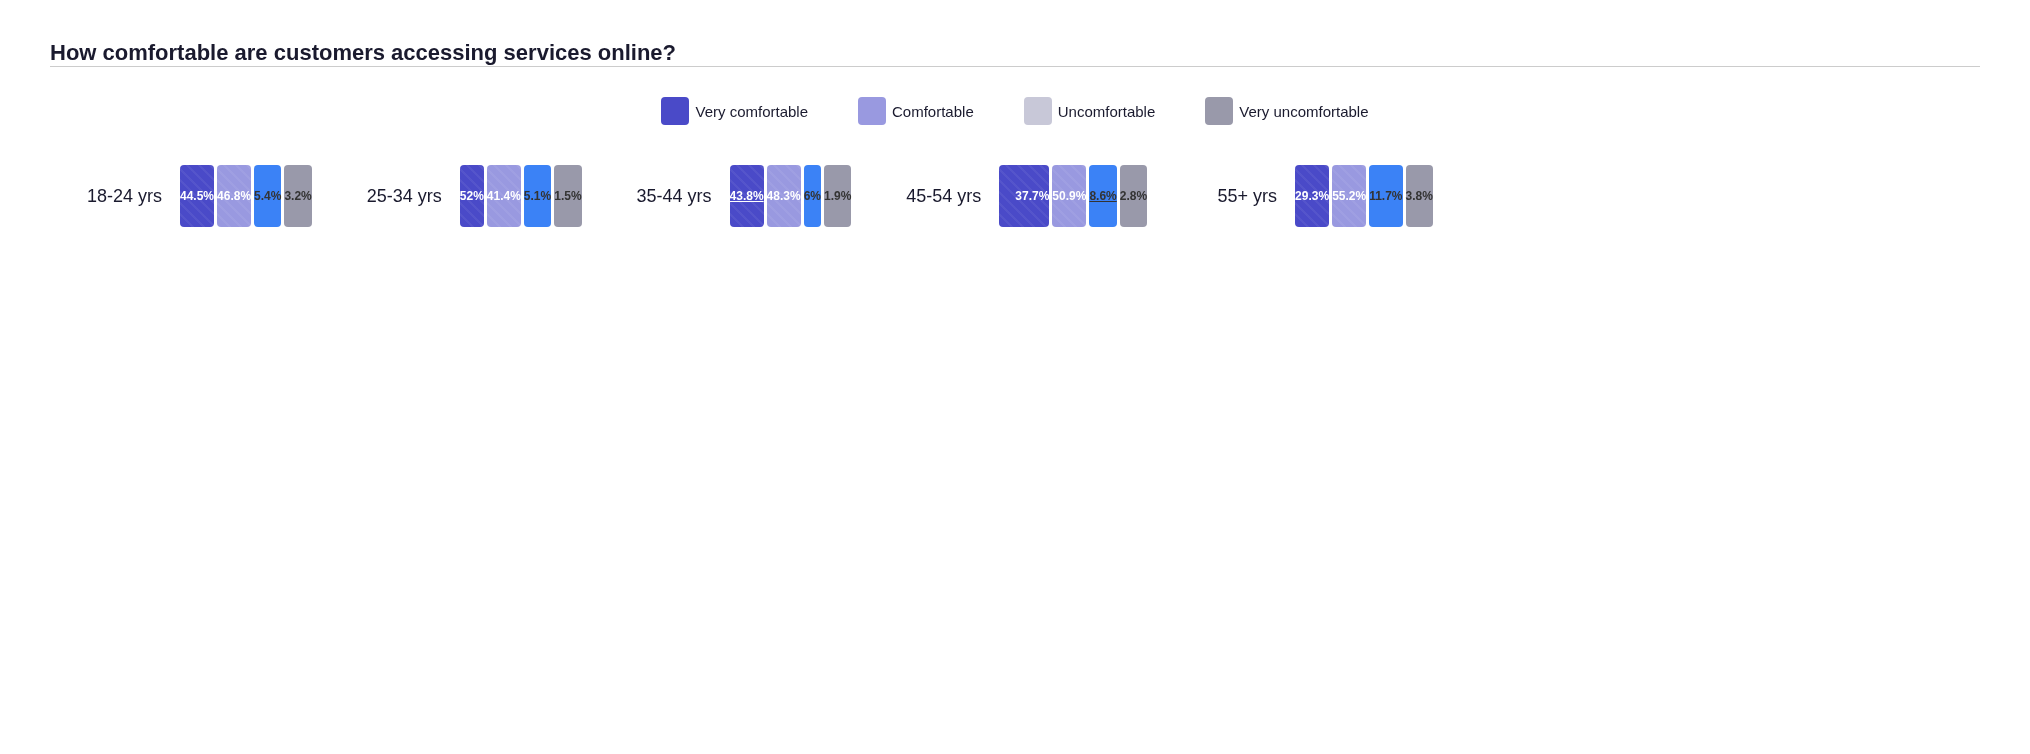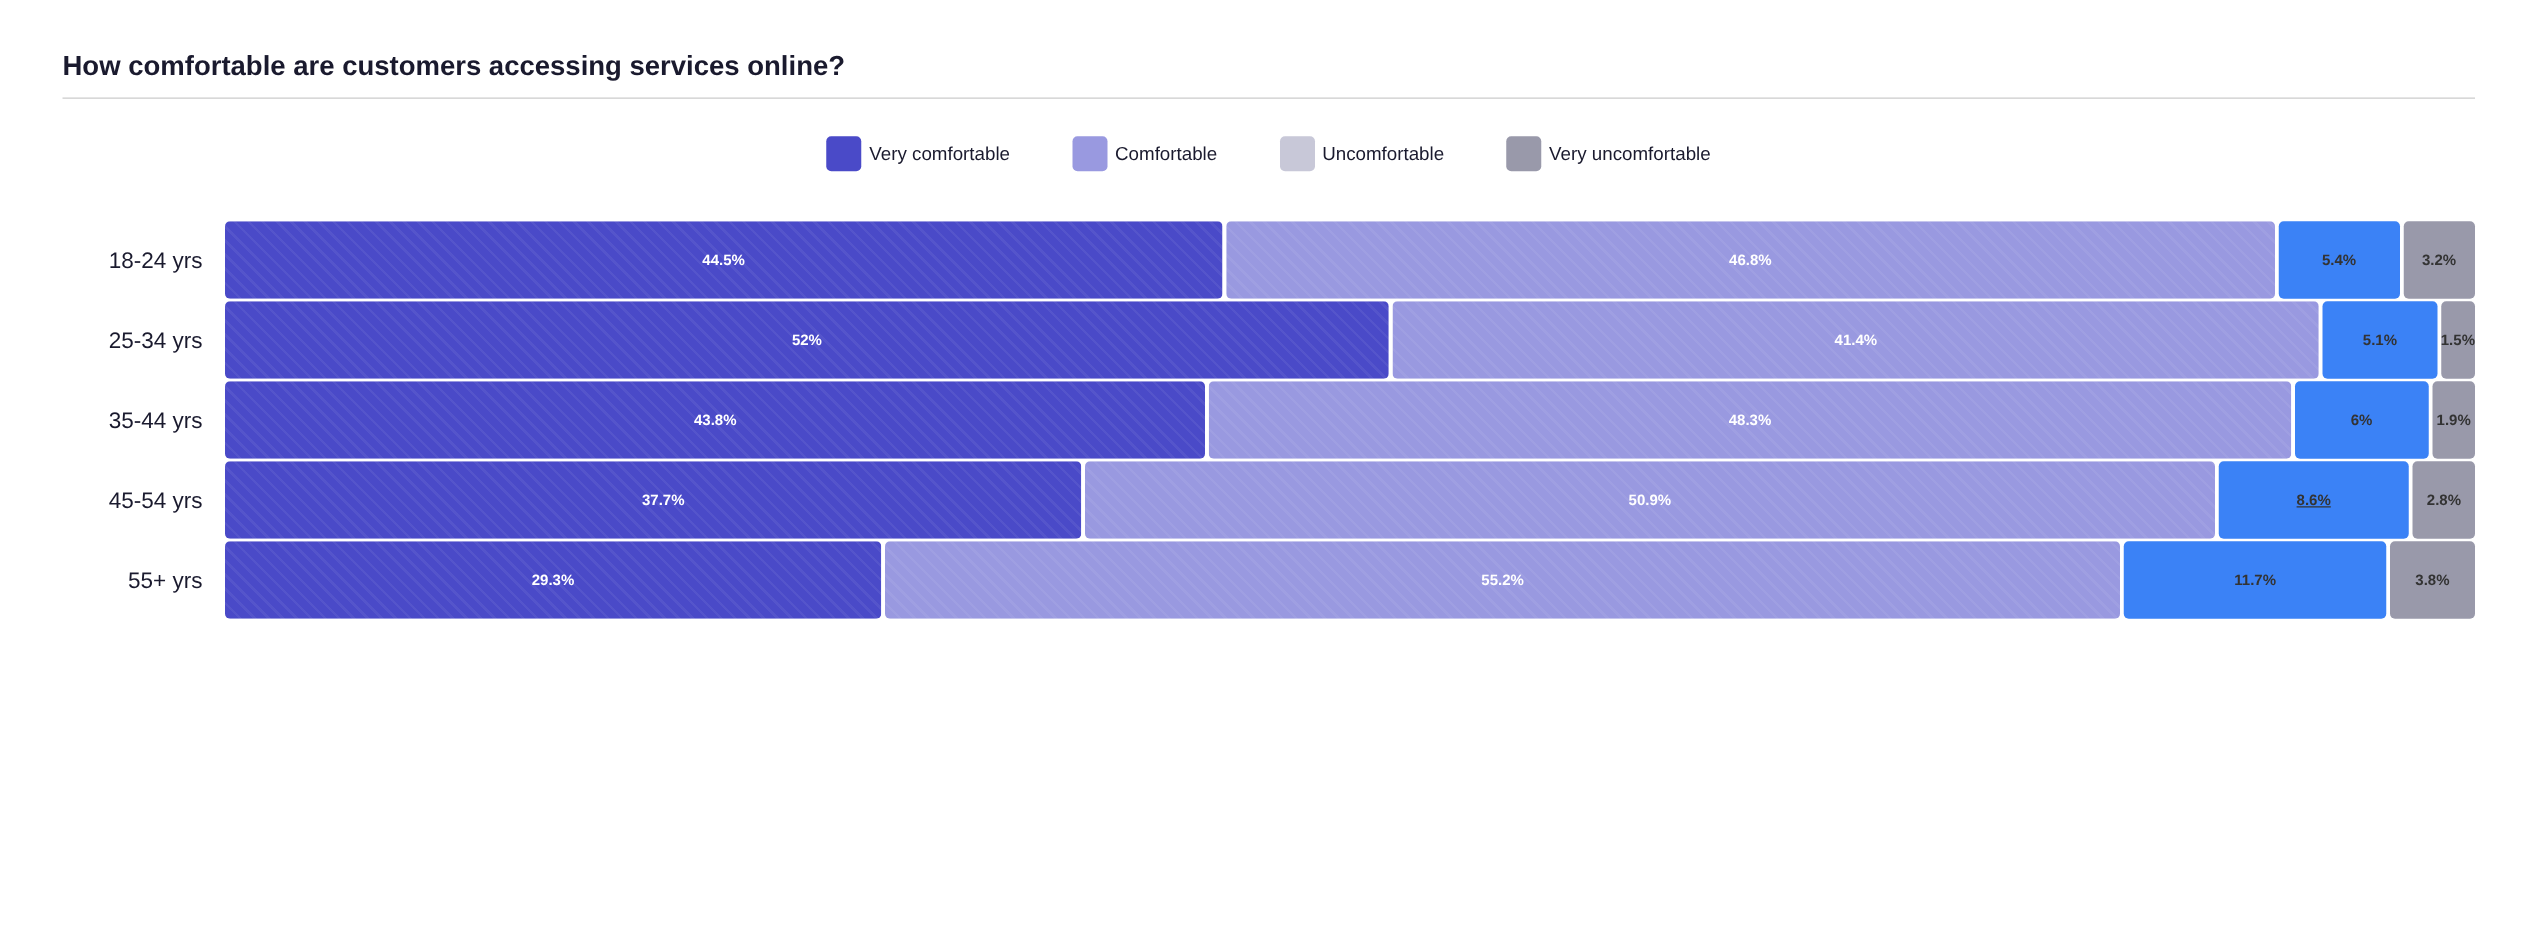"How comfortable are customers accessing" .chart-title { margin-bottom: 12px -> none }
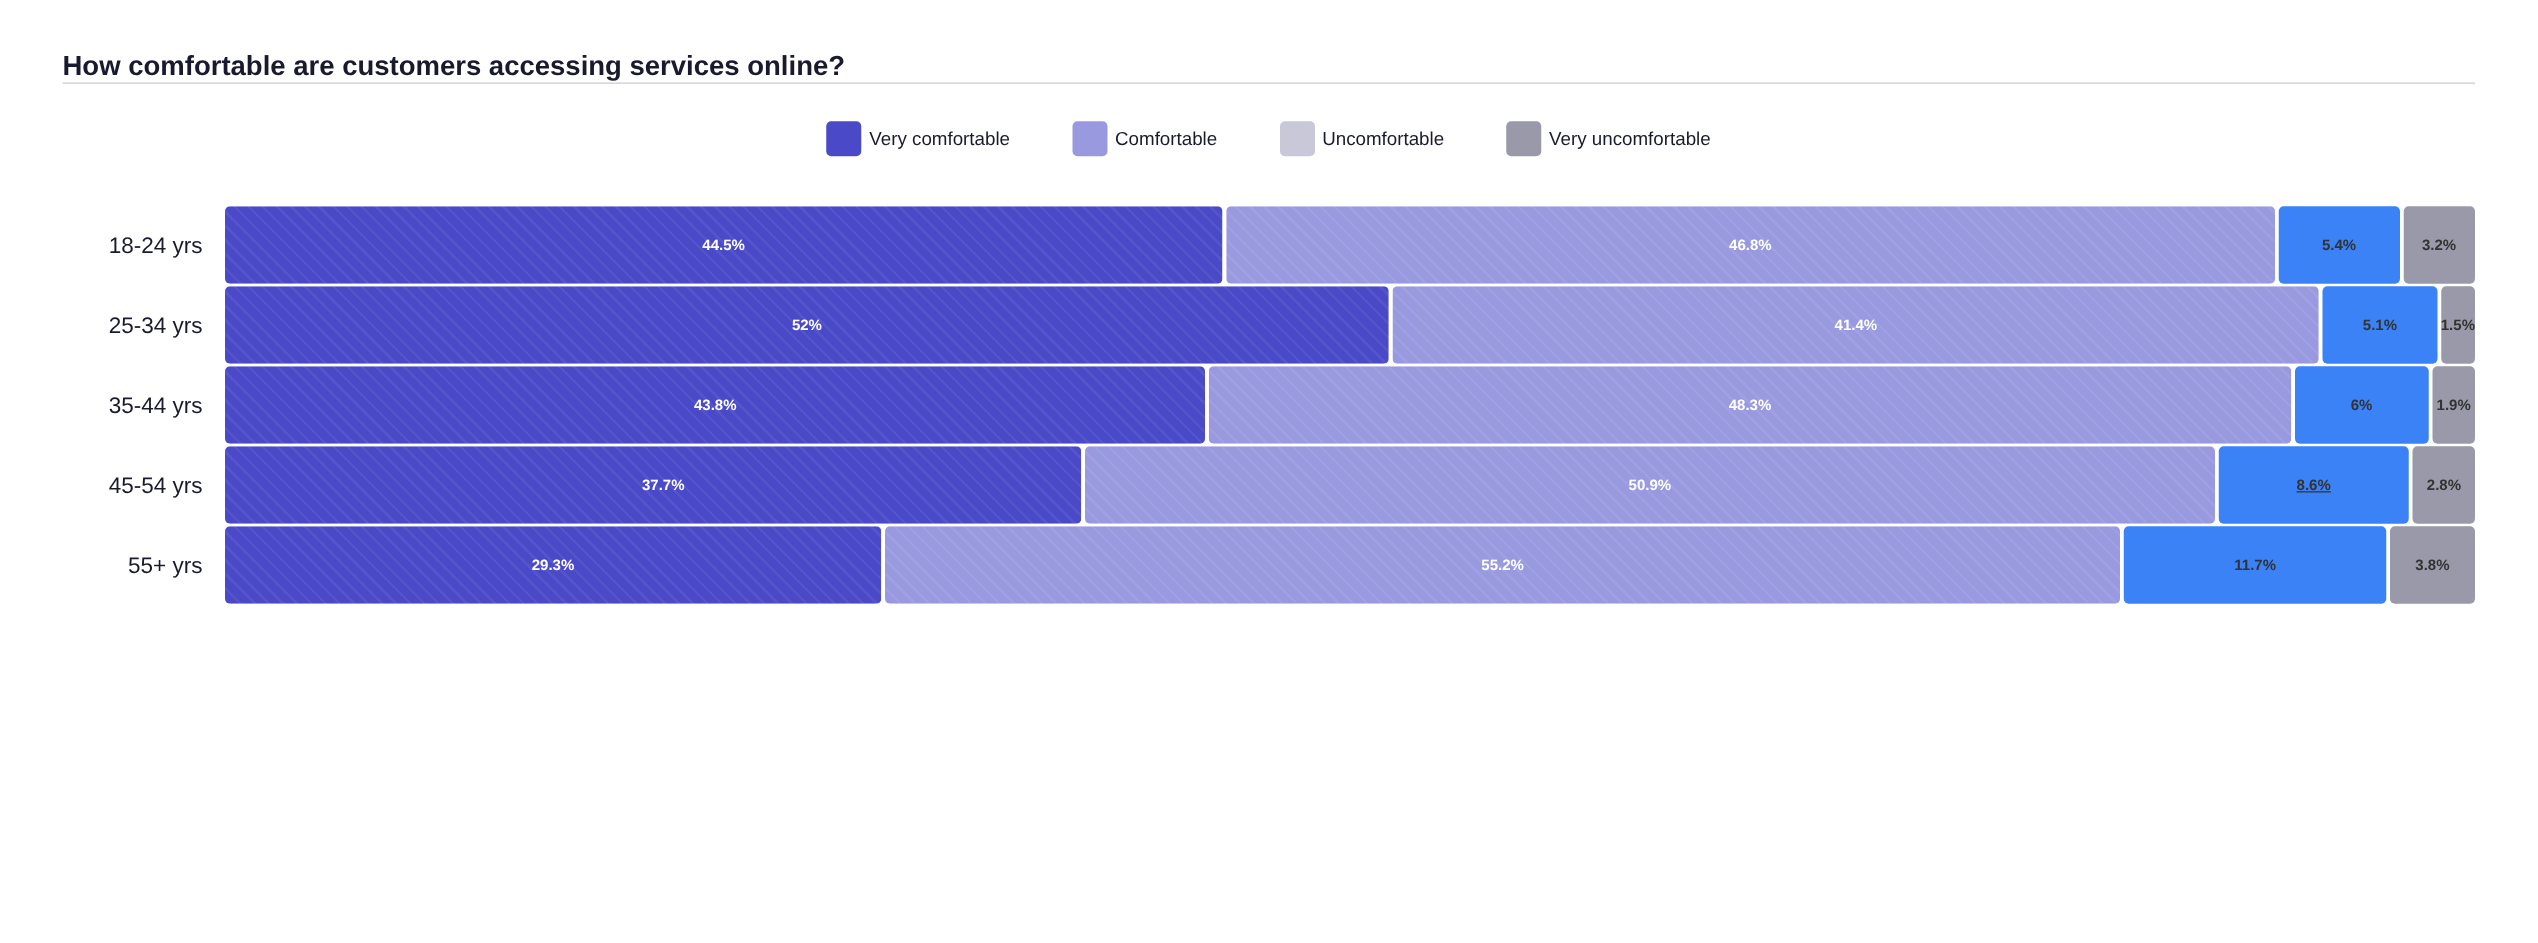"18-24 yrs" .chart-area { flex-direction: column -> row; gap: 2px -> 18px }
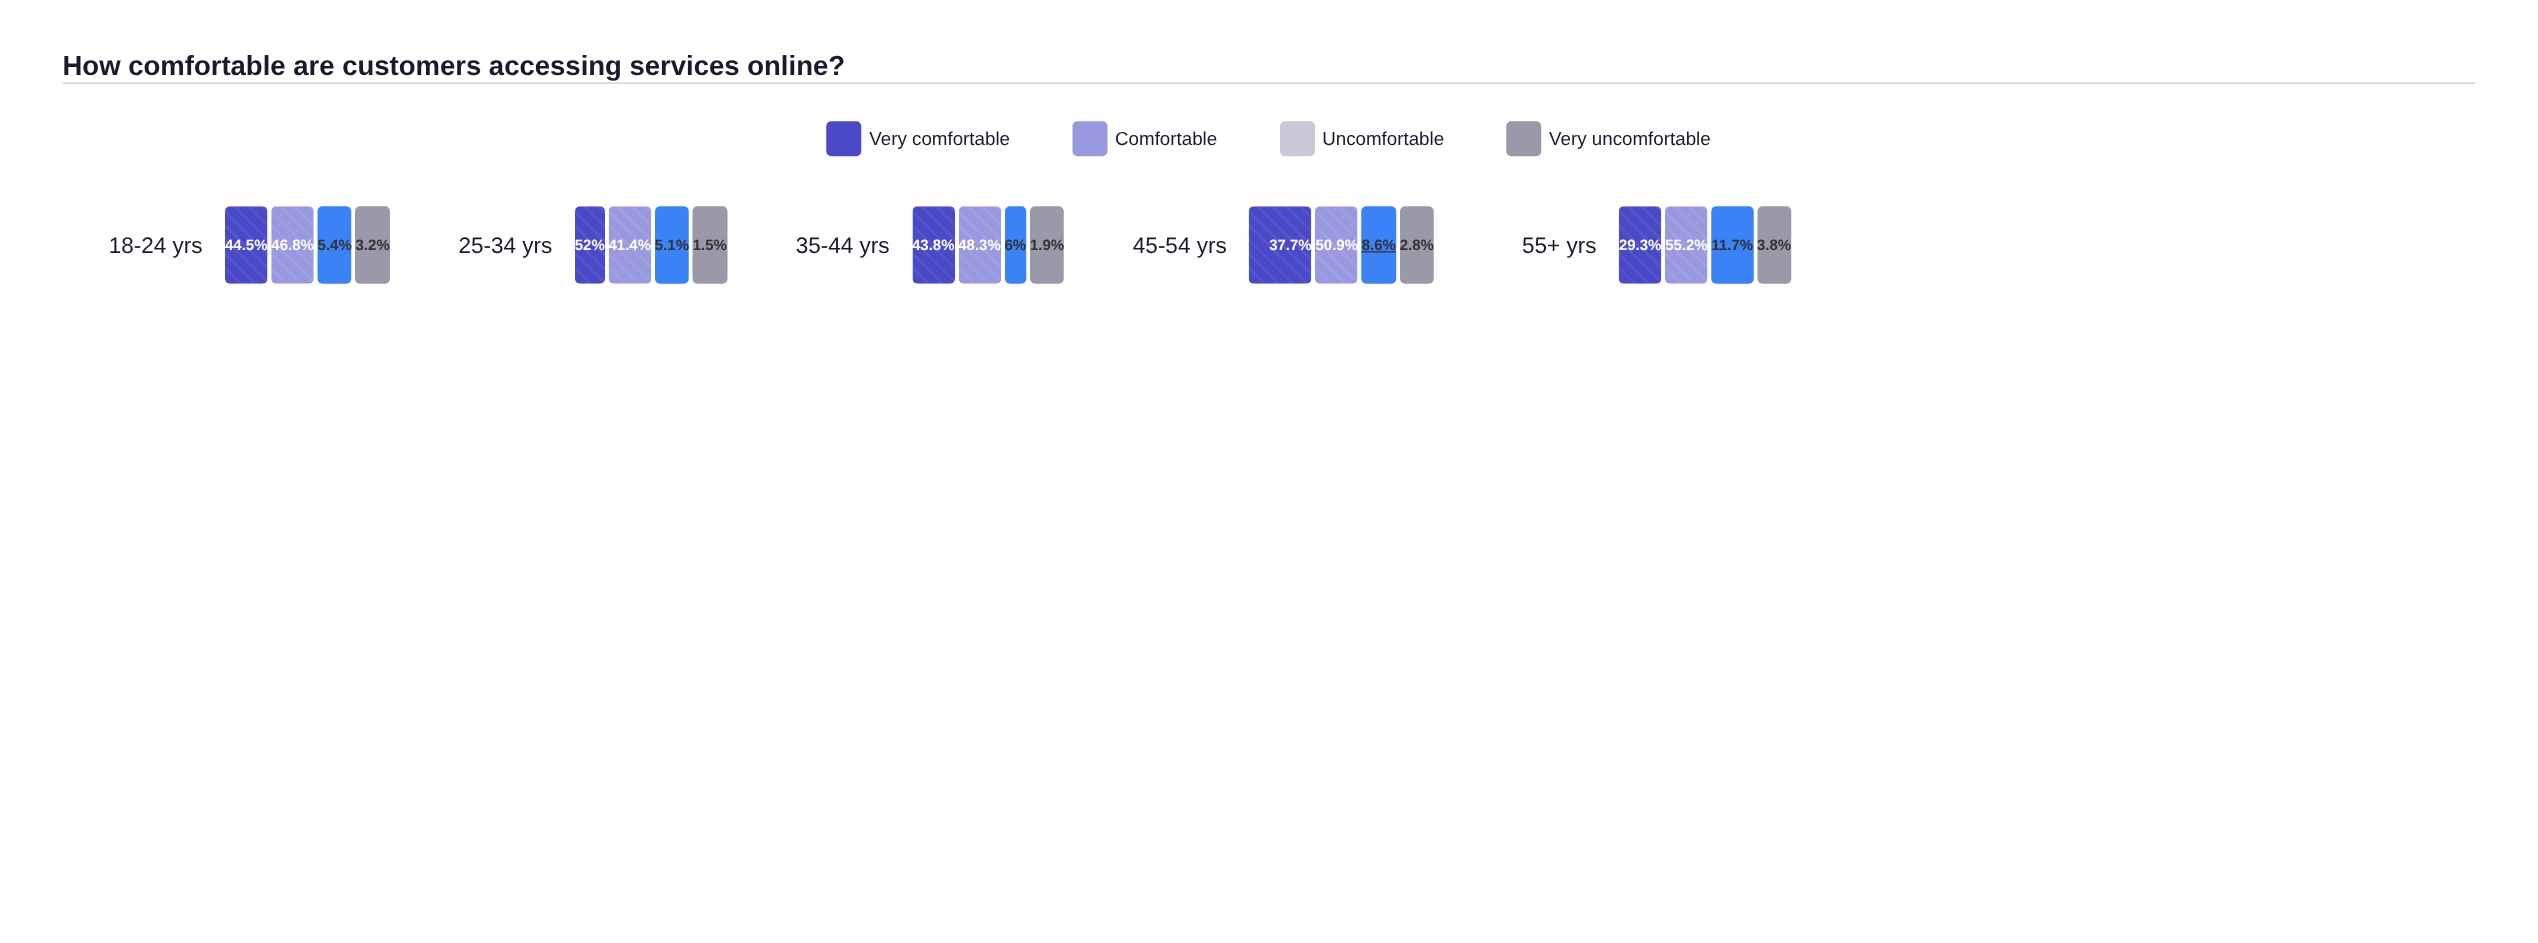"43.8%" div.bar { text-decoration: none -> underline }
